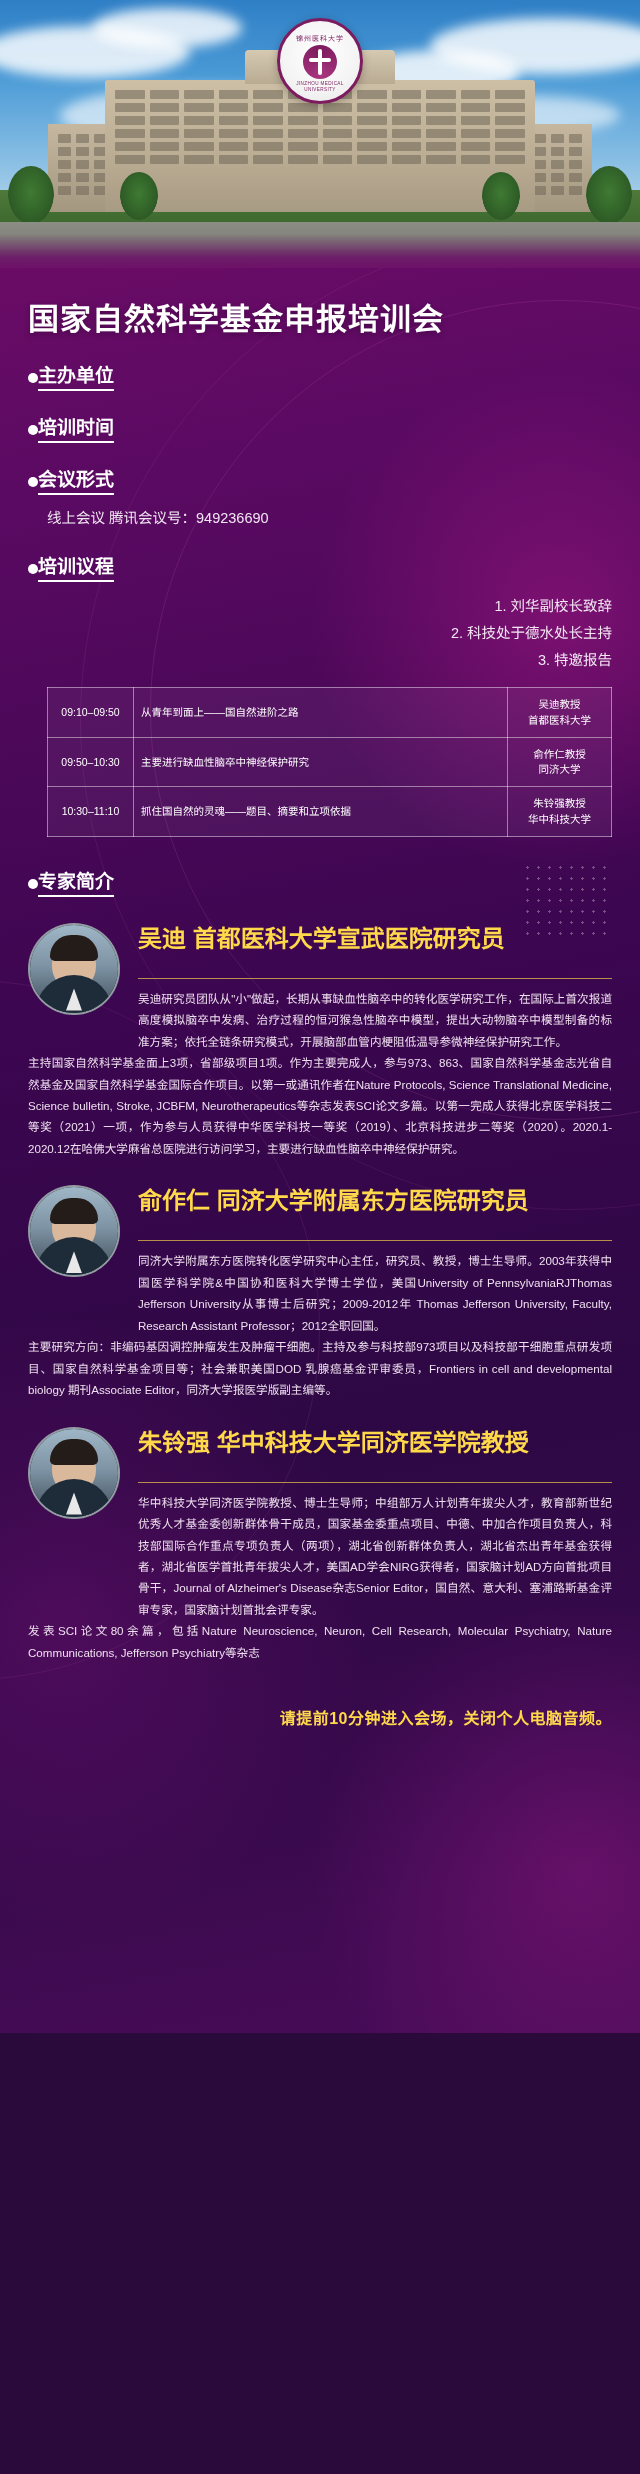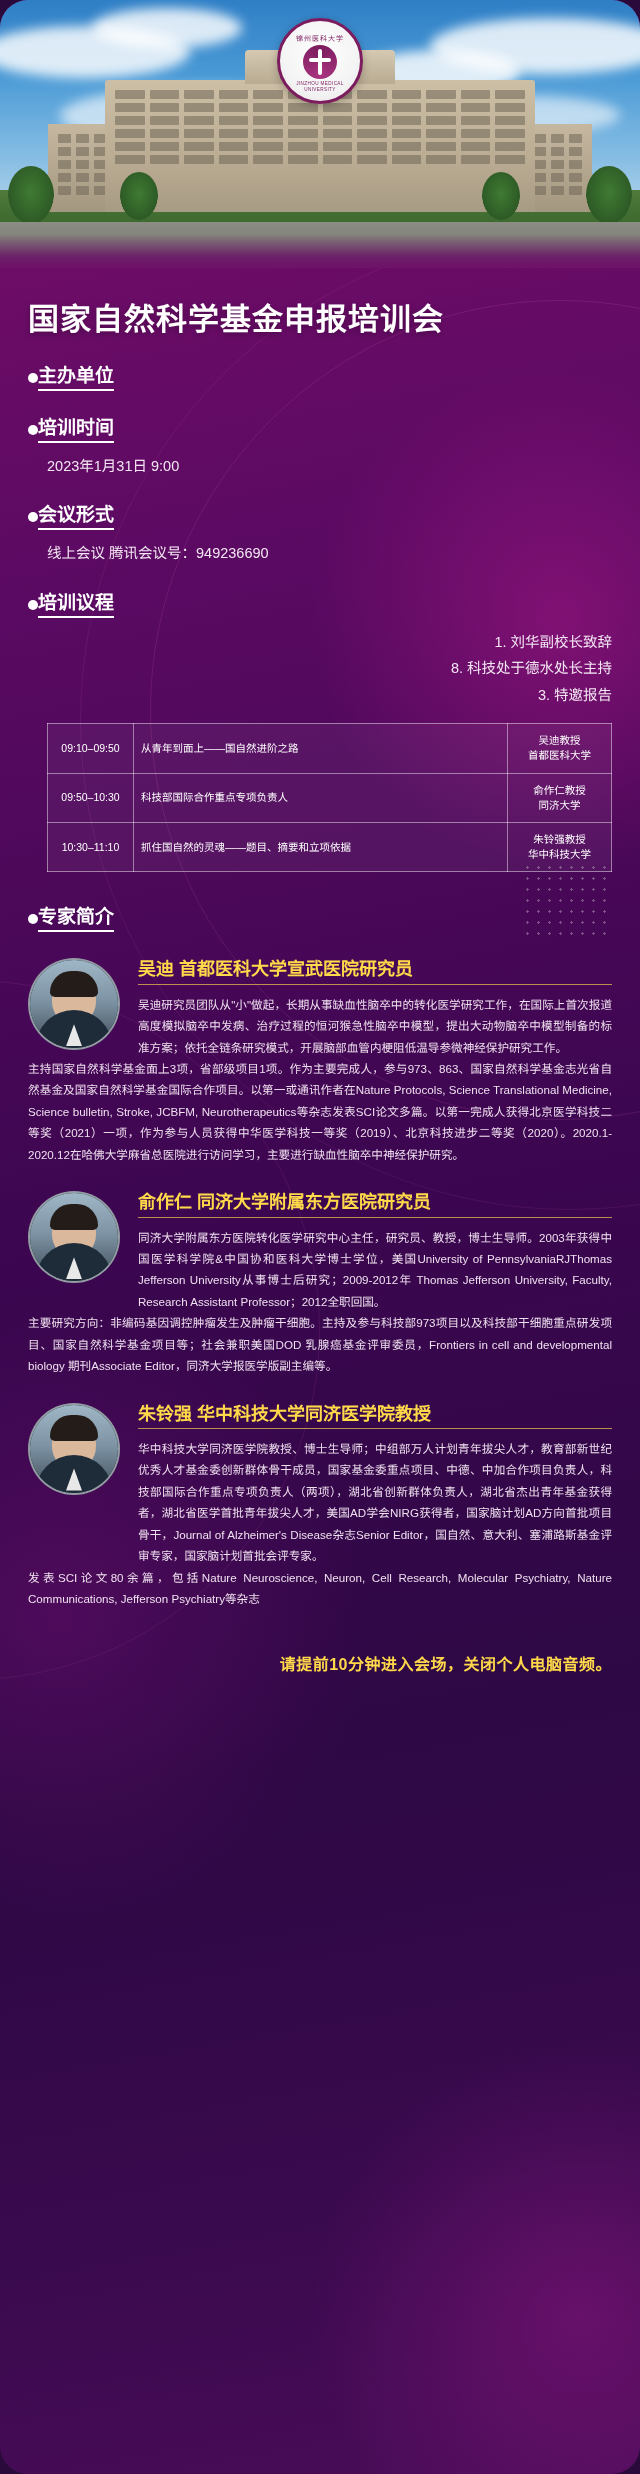"国家自然科学基金申报培训会" #poster { border-radius: 28px -> none; height: 2474px -> 2033px }
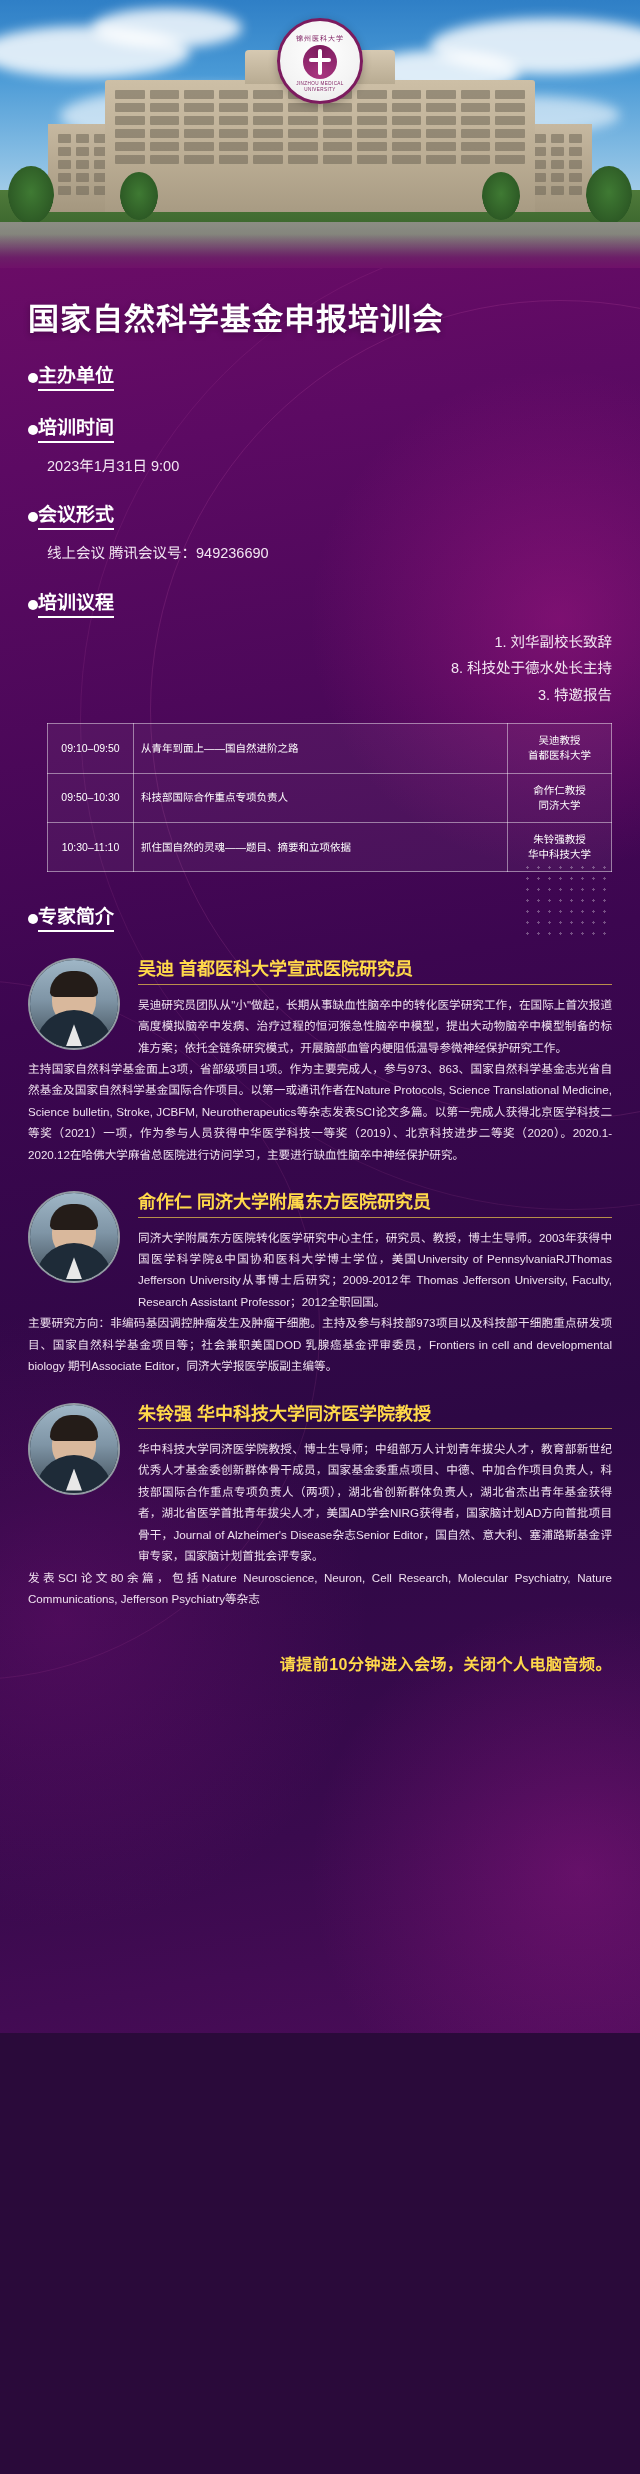"2023年1月31日 9:00" div.blk-body { html: <div>2023年1月31日 9:00</div> -> none }
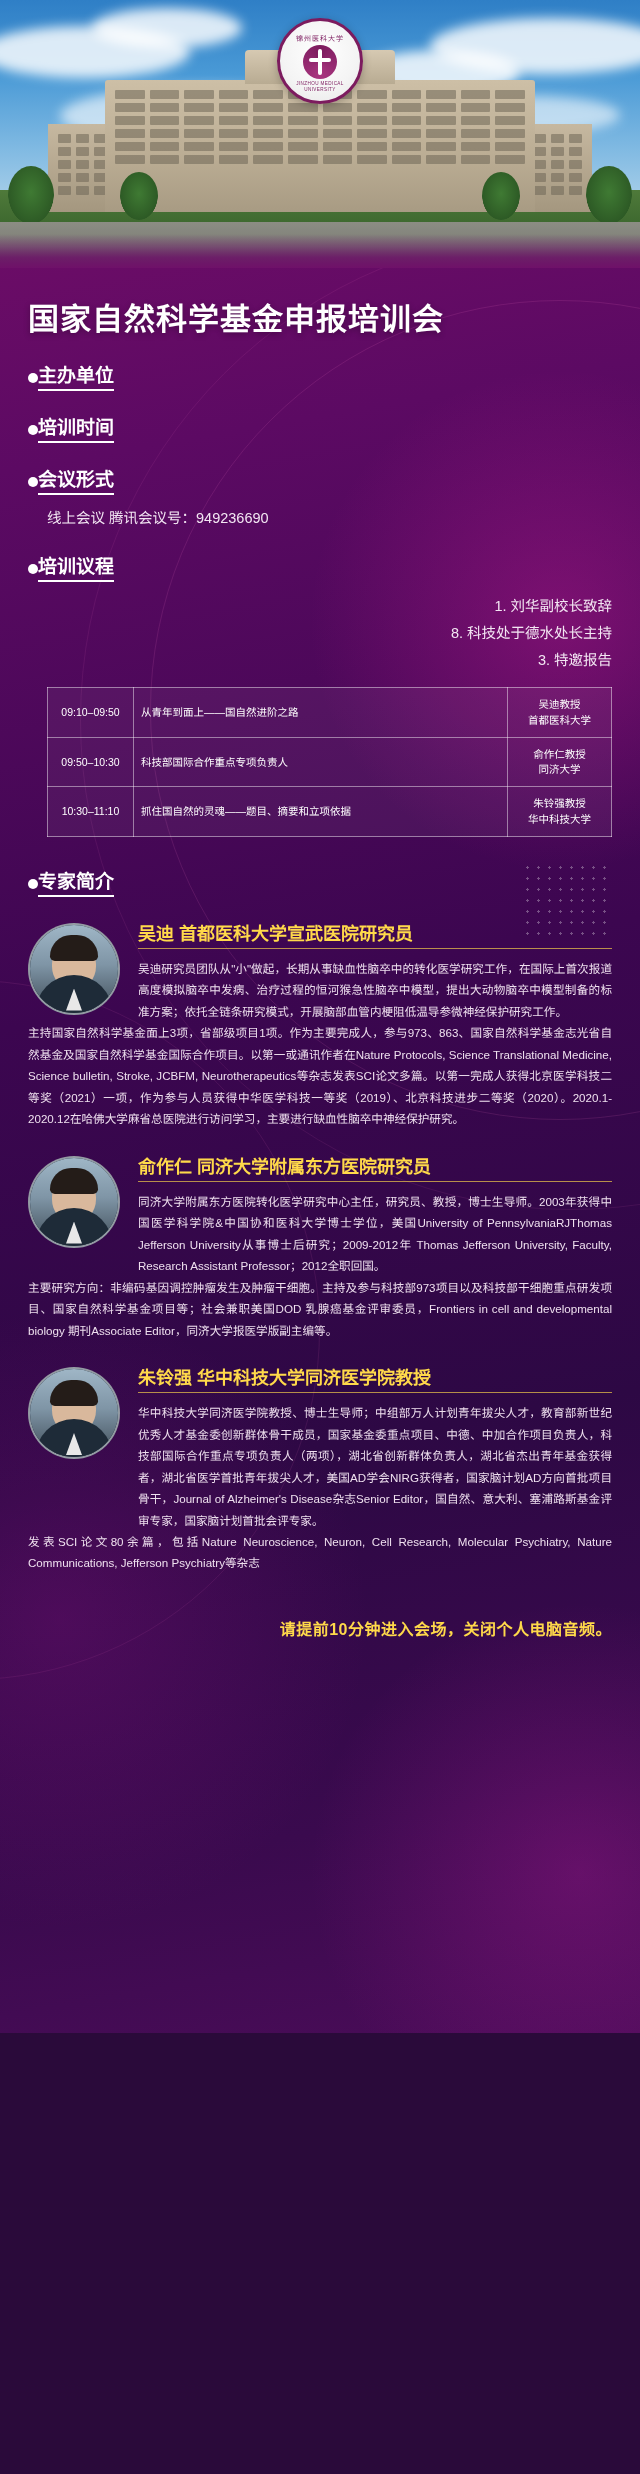"8. 科技处于德水处长主持" li { text: 8 -> 2 }
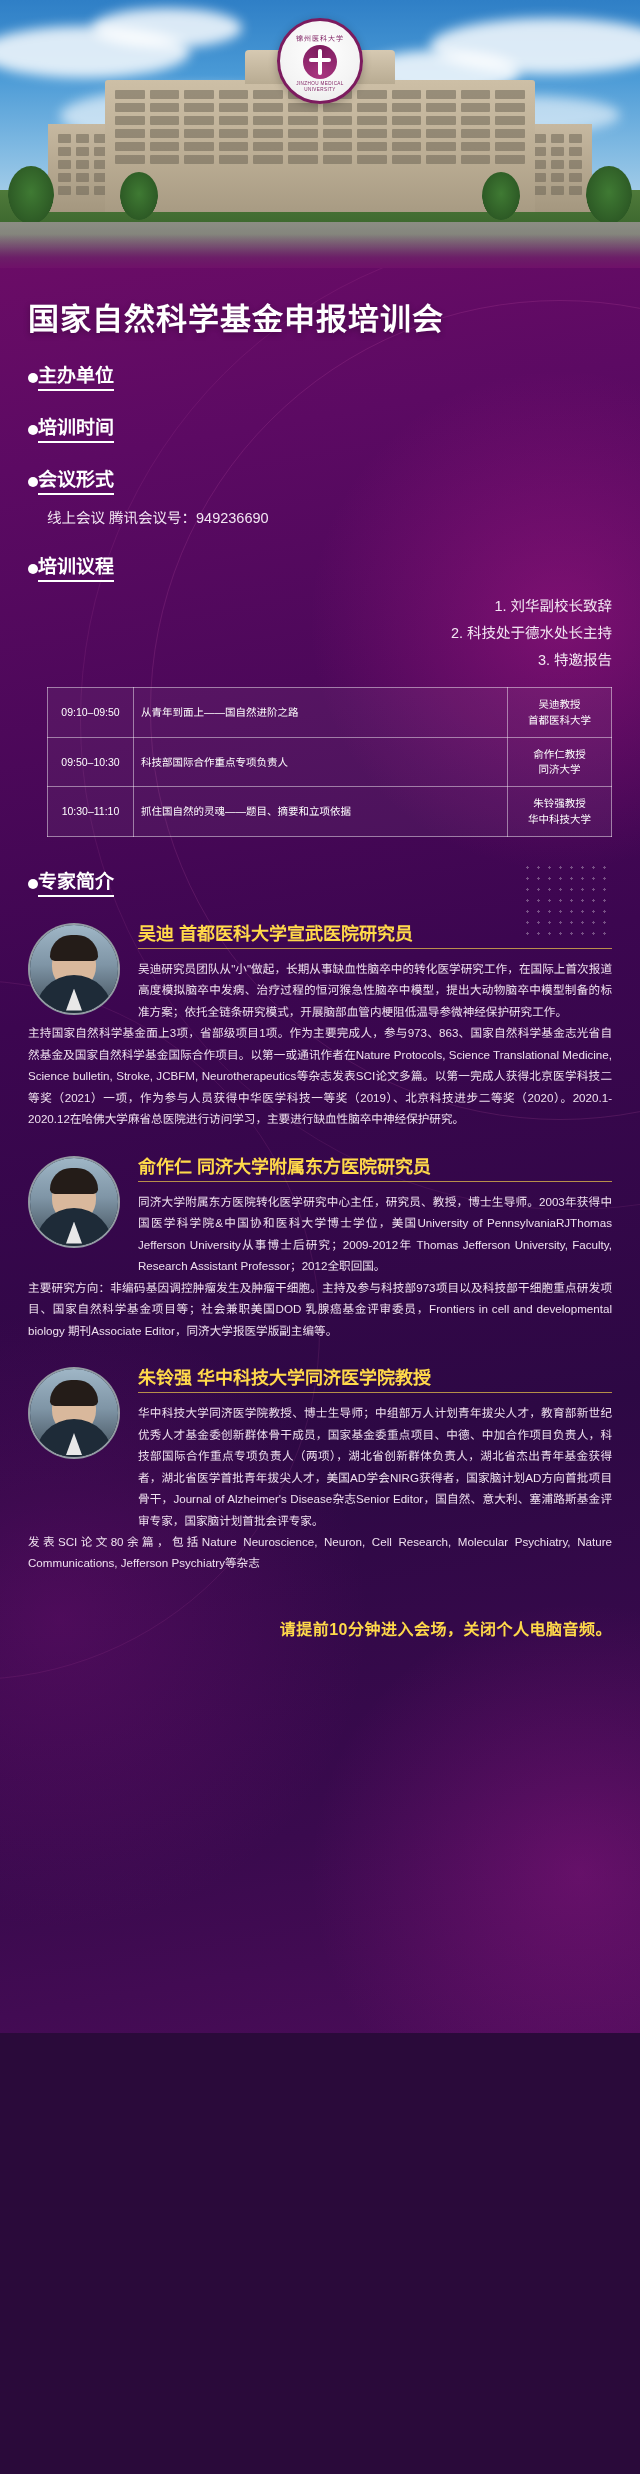"科技部国际合作重点专项负责人" td.topic { text: 科技部国际合作重点专项负责人 -> 主要进行缺血性脑卒中神经保护研究 }
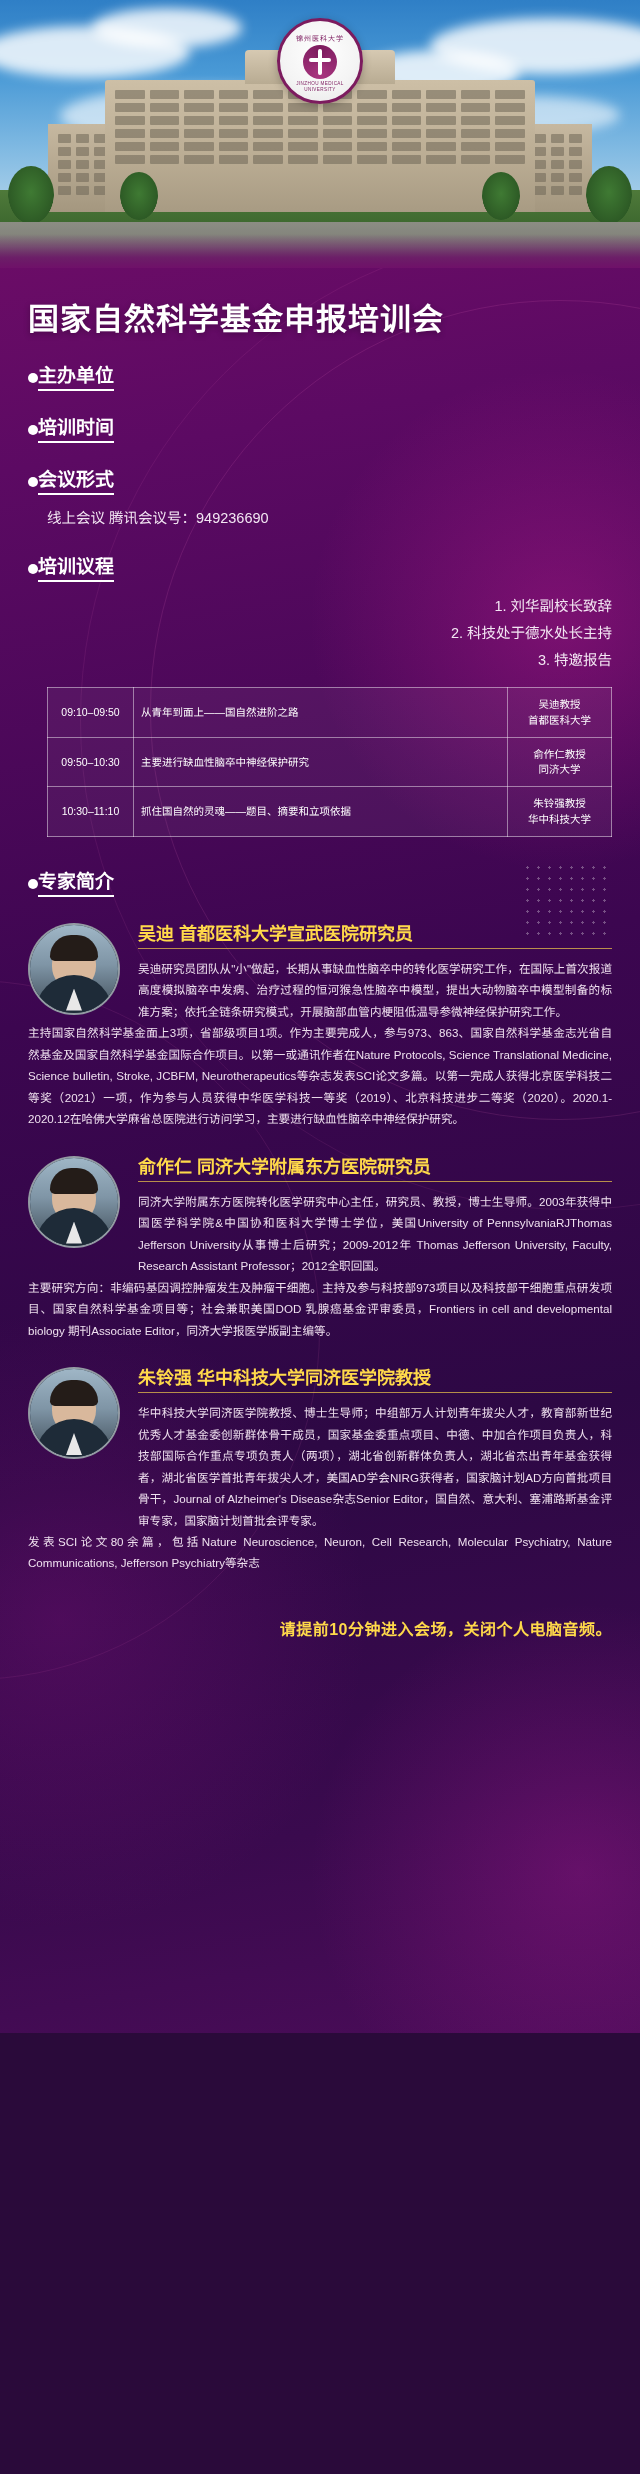"吴迪 首都医科大学宣武医院研究员" .expert-name { font-size: 18px -> 24px; padding-bottom: 2px -> 24px }
